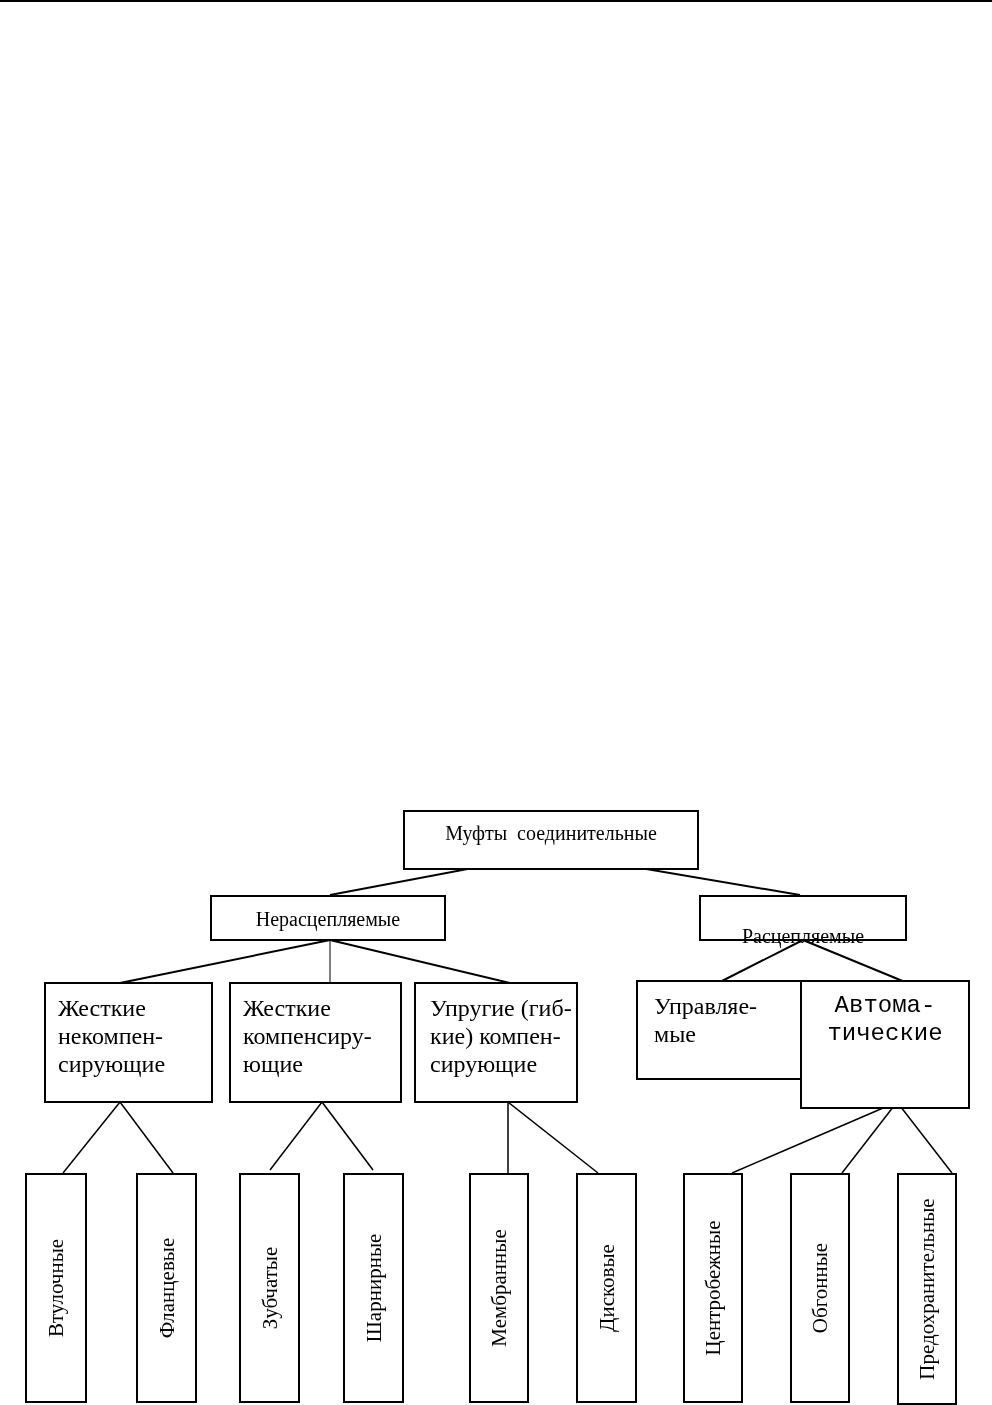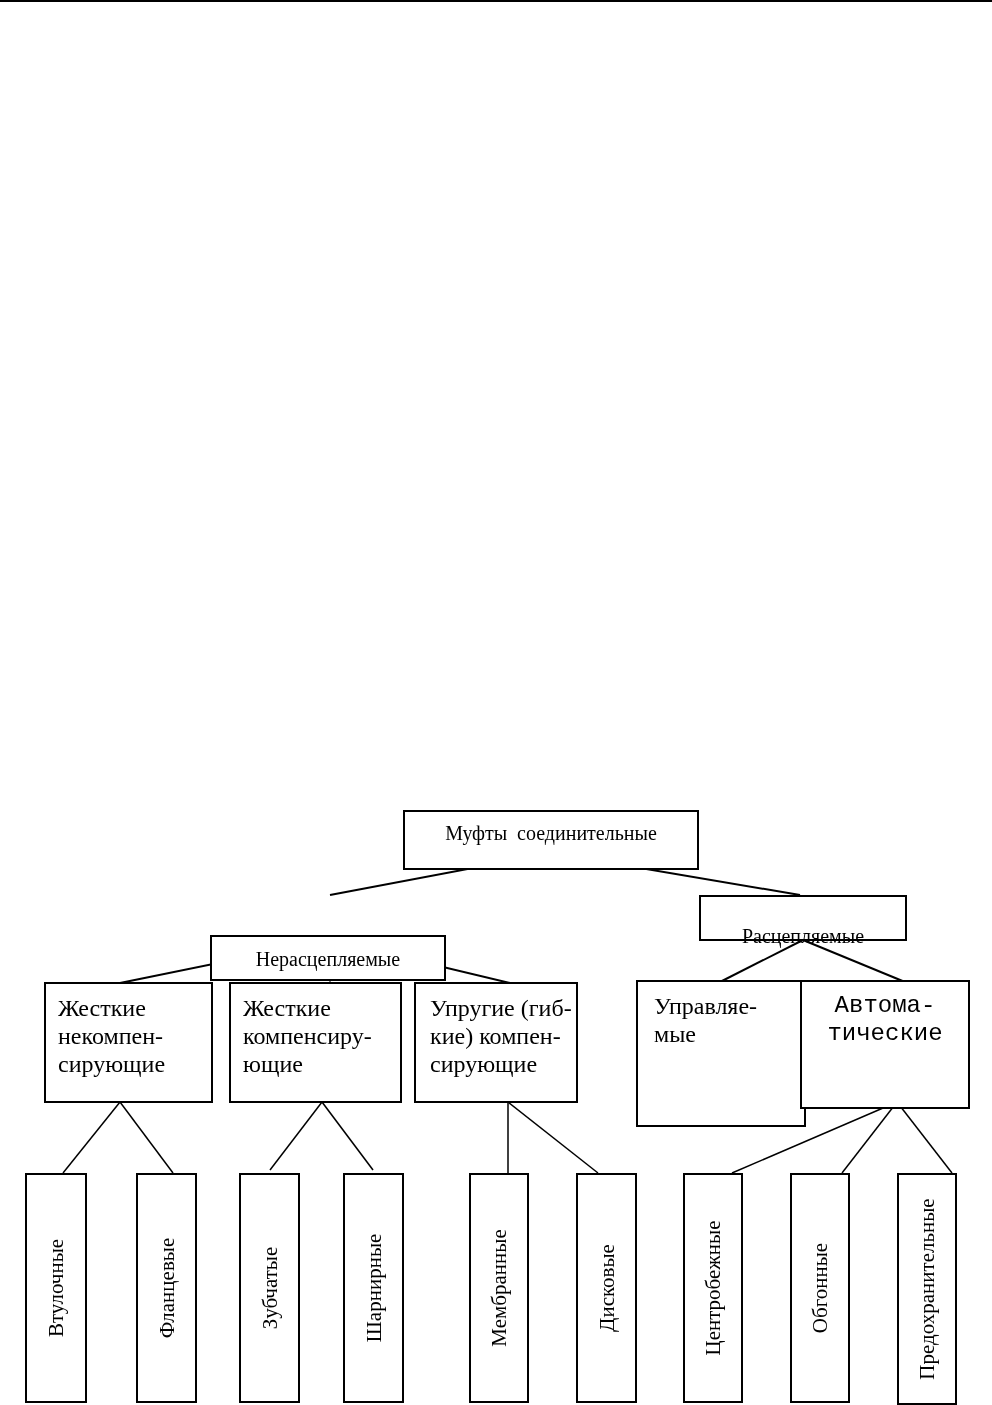"Нерасцепляемые" div.box { margin-top: 40px -> none }
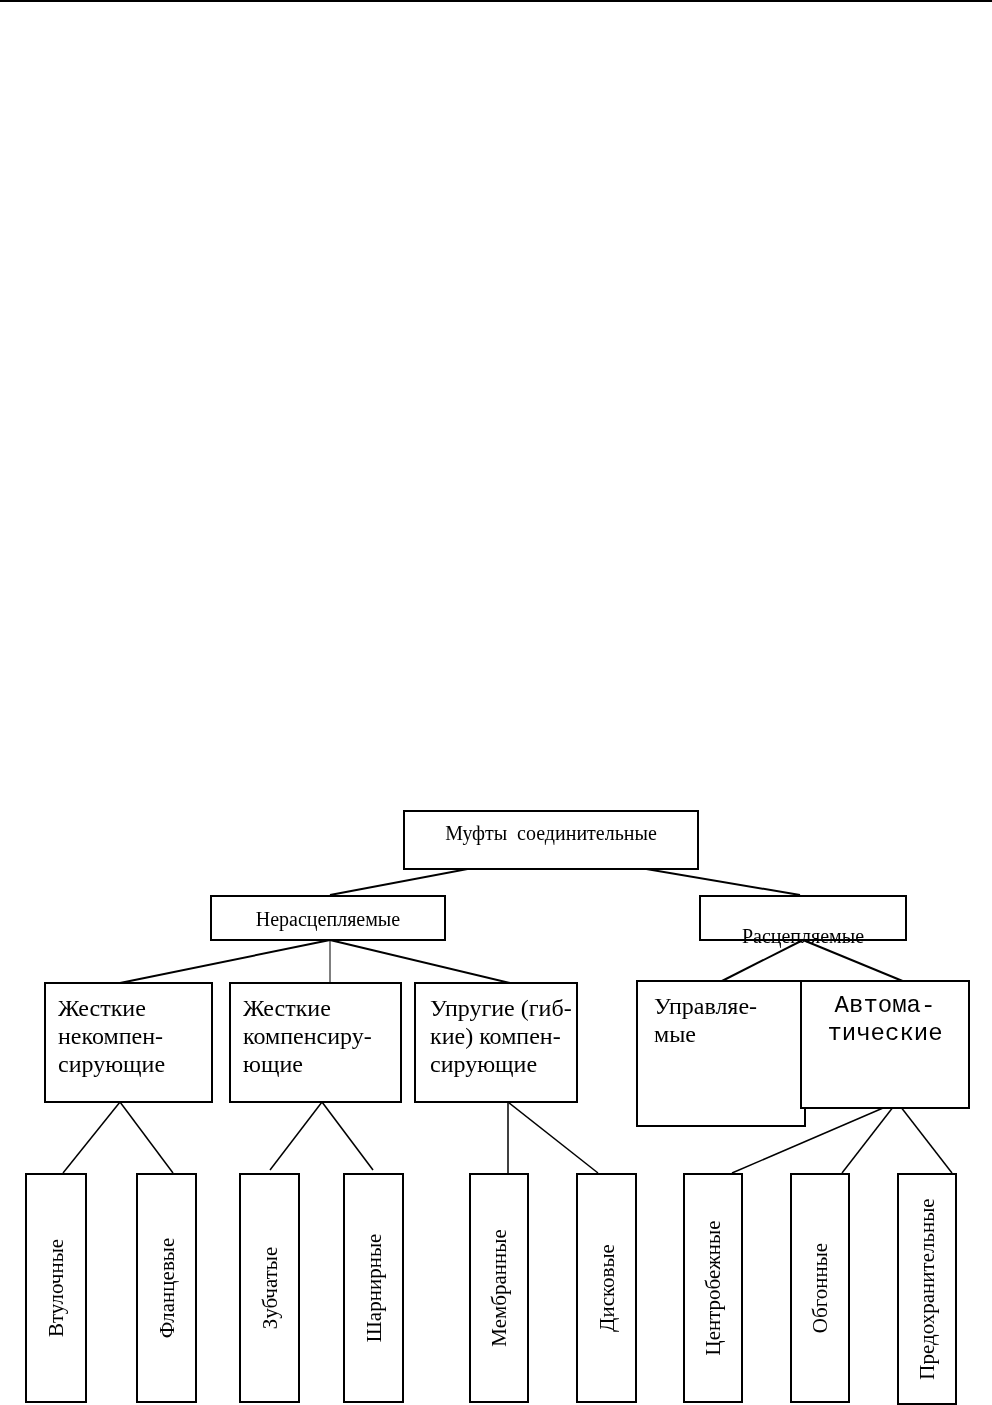"Управляе-" div.box { height: 147px -> 100px }
